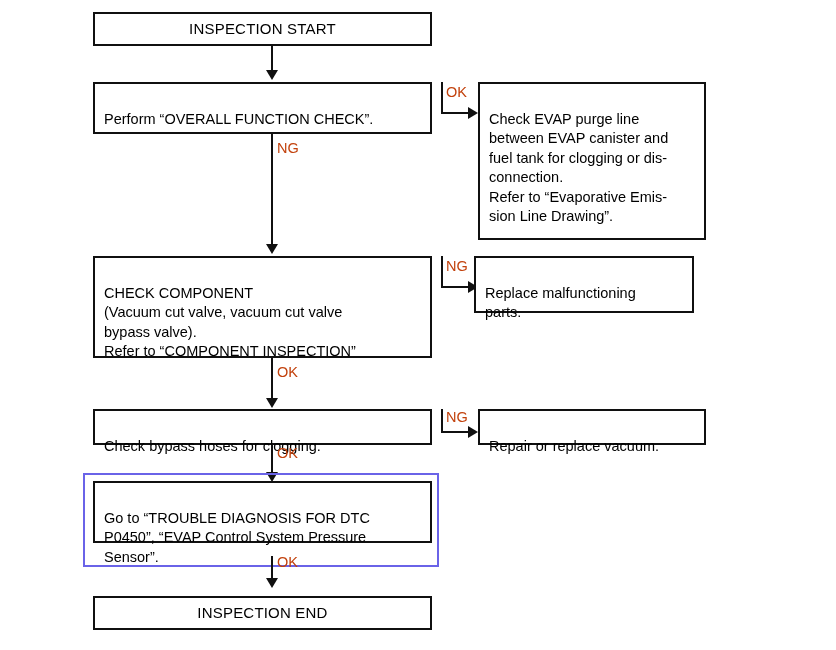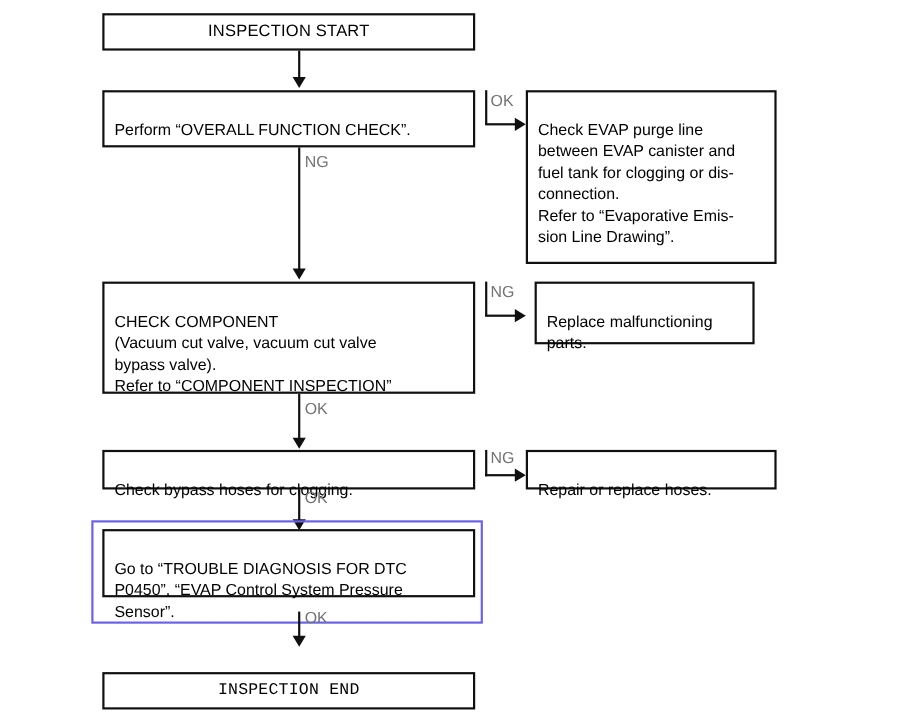"OK" .label { color: #737373 -> #c2410c }
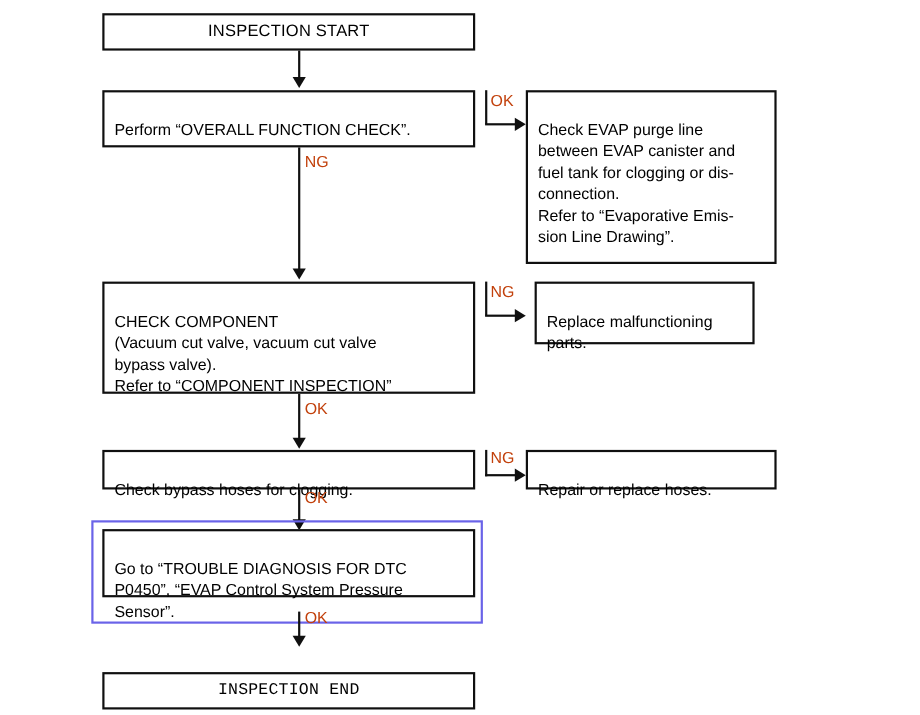"Replace malfunctioning" div.box { left: 486px -> 474px; width: 200px -> 220px }
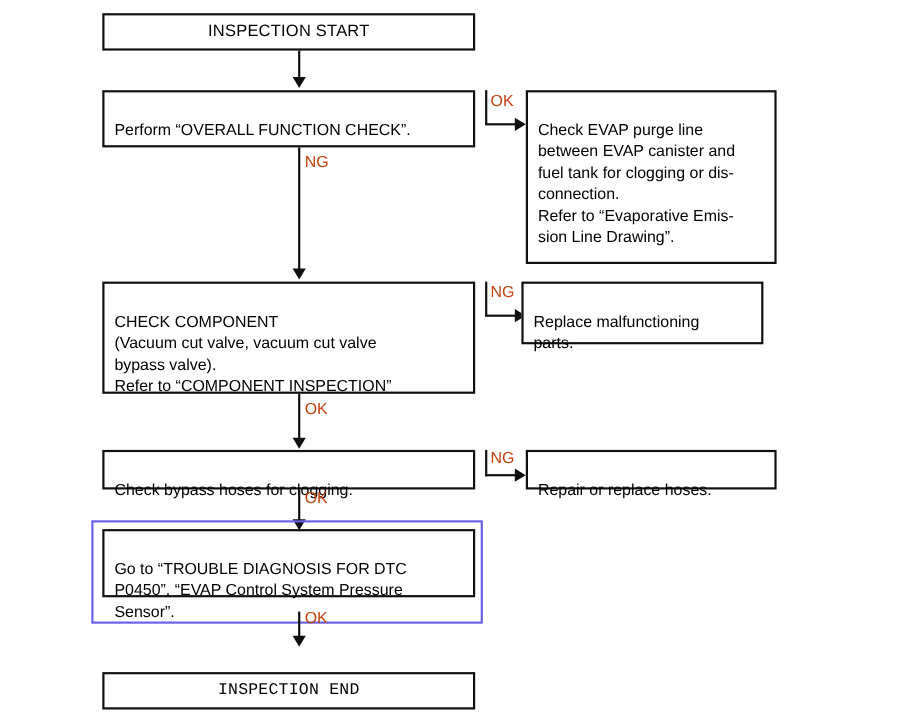"Repair or replace hoses." span.txt { text: hoses -> vacuum }
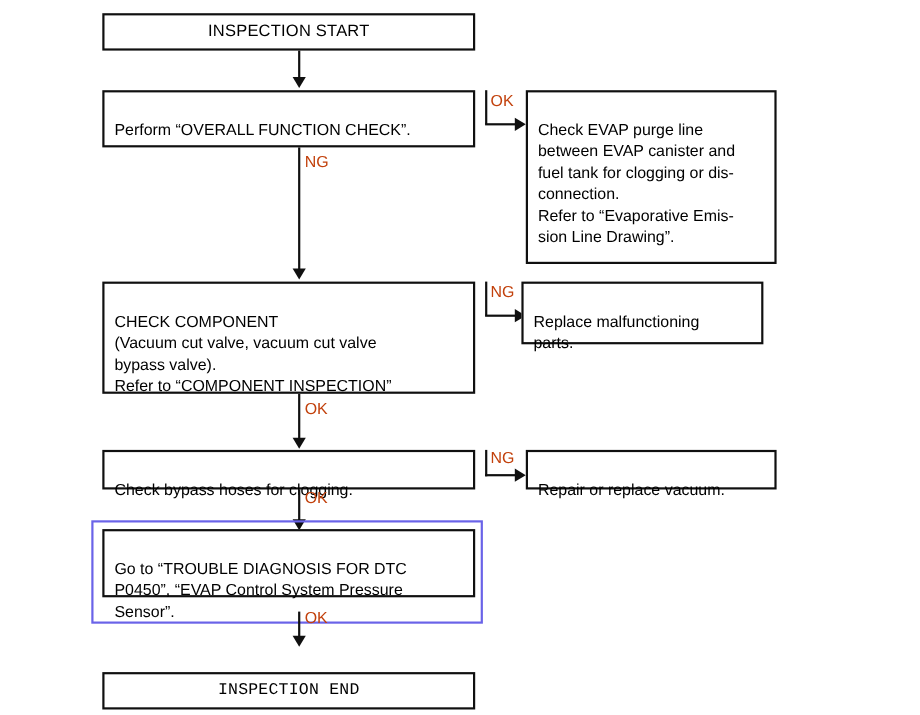"INSPECTION END" div.box { font-family: Liberation Mono, monospace -> none; top: 611px -> 596px }
